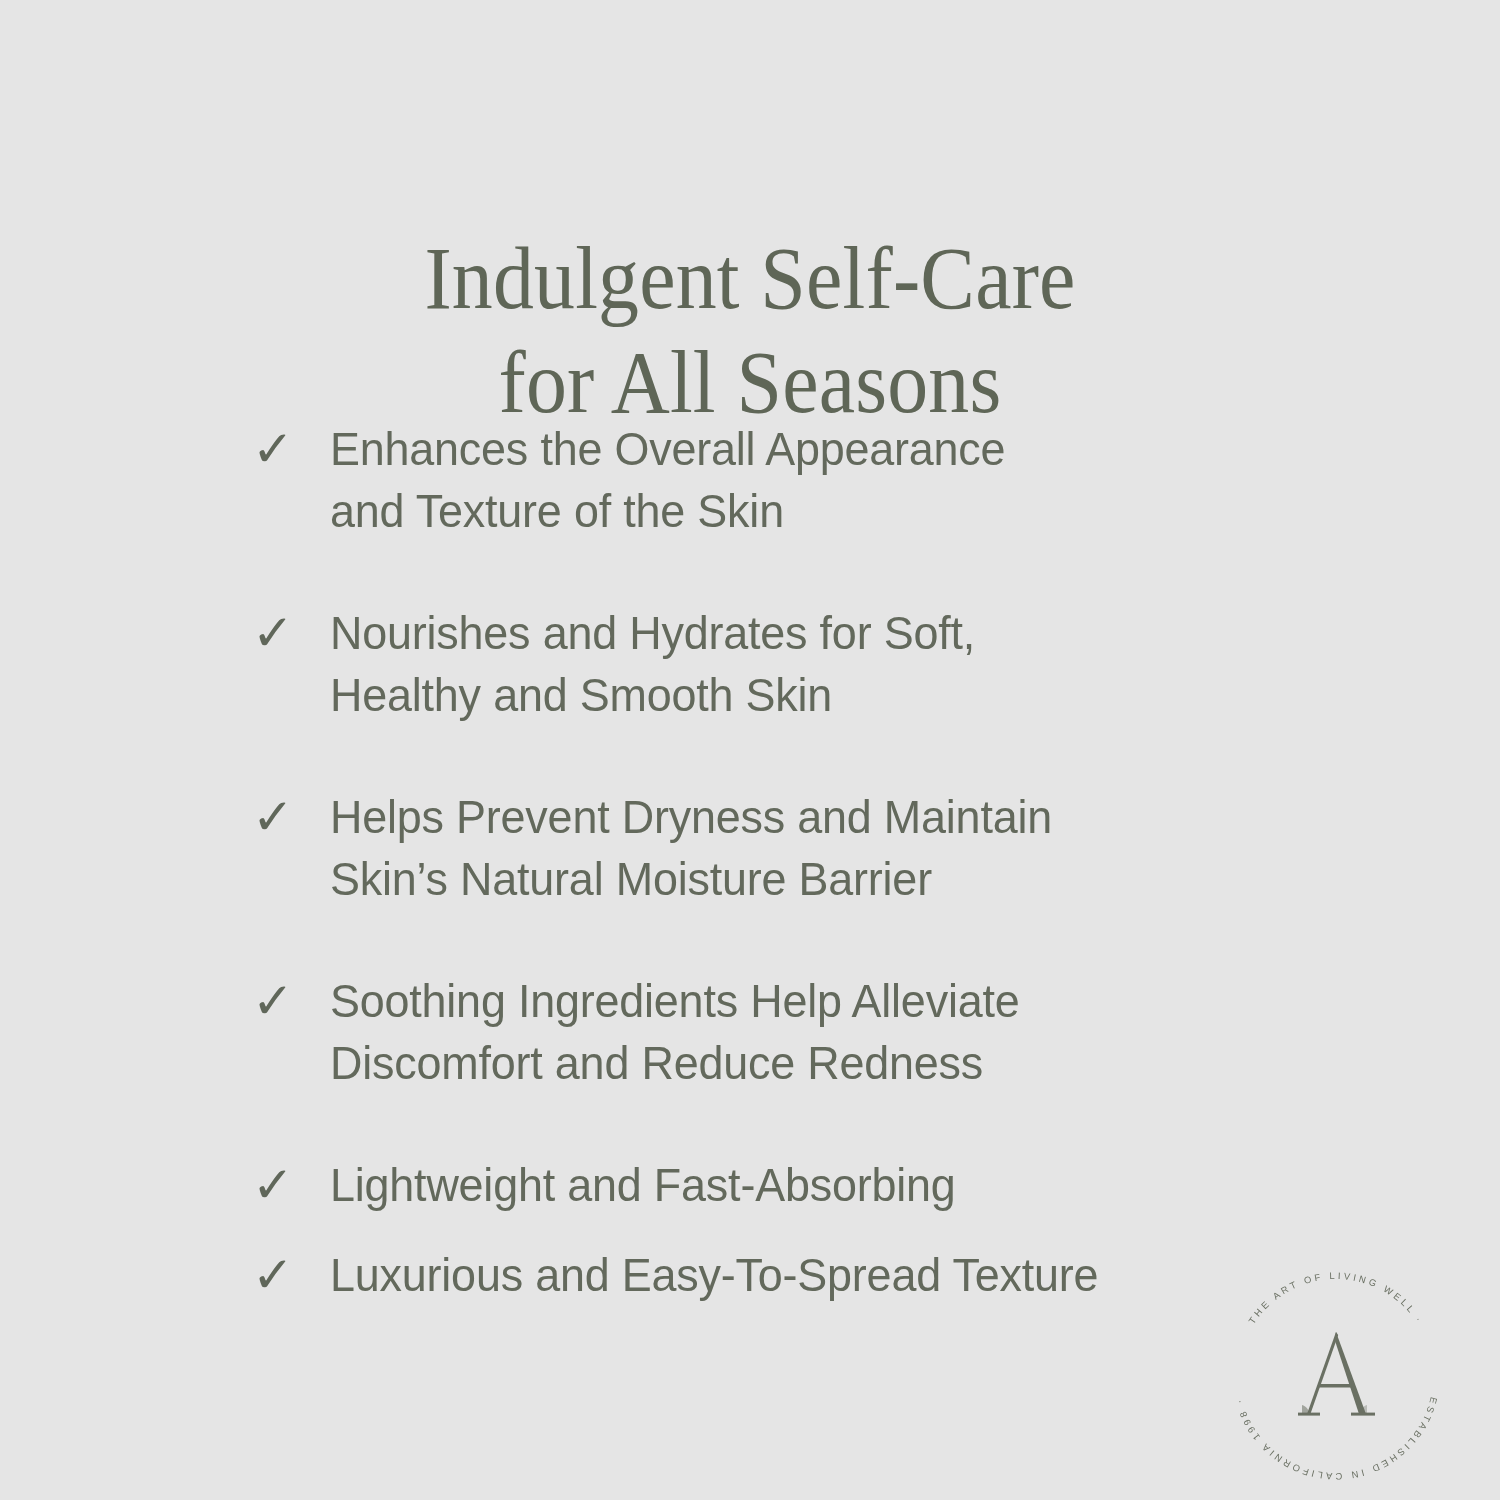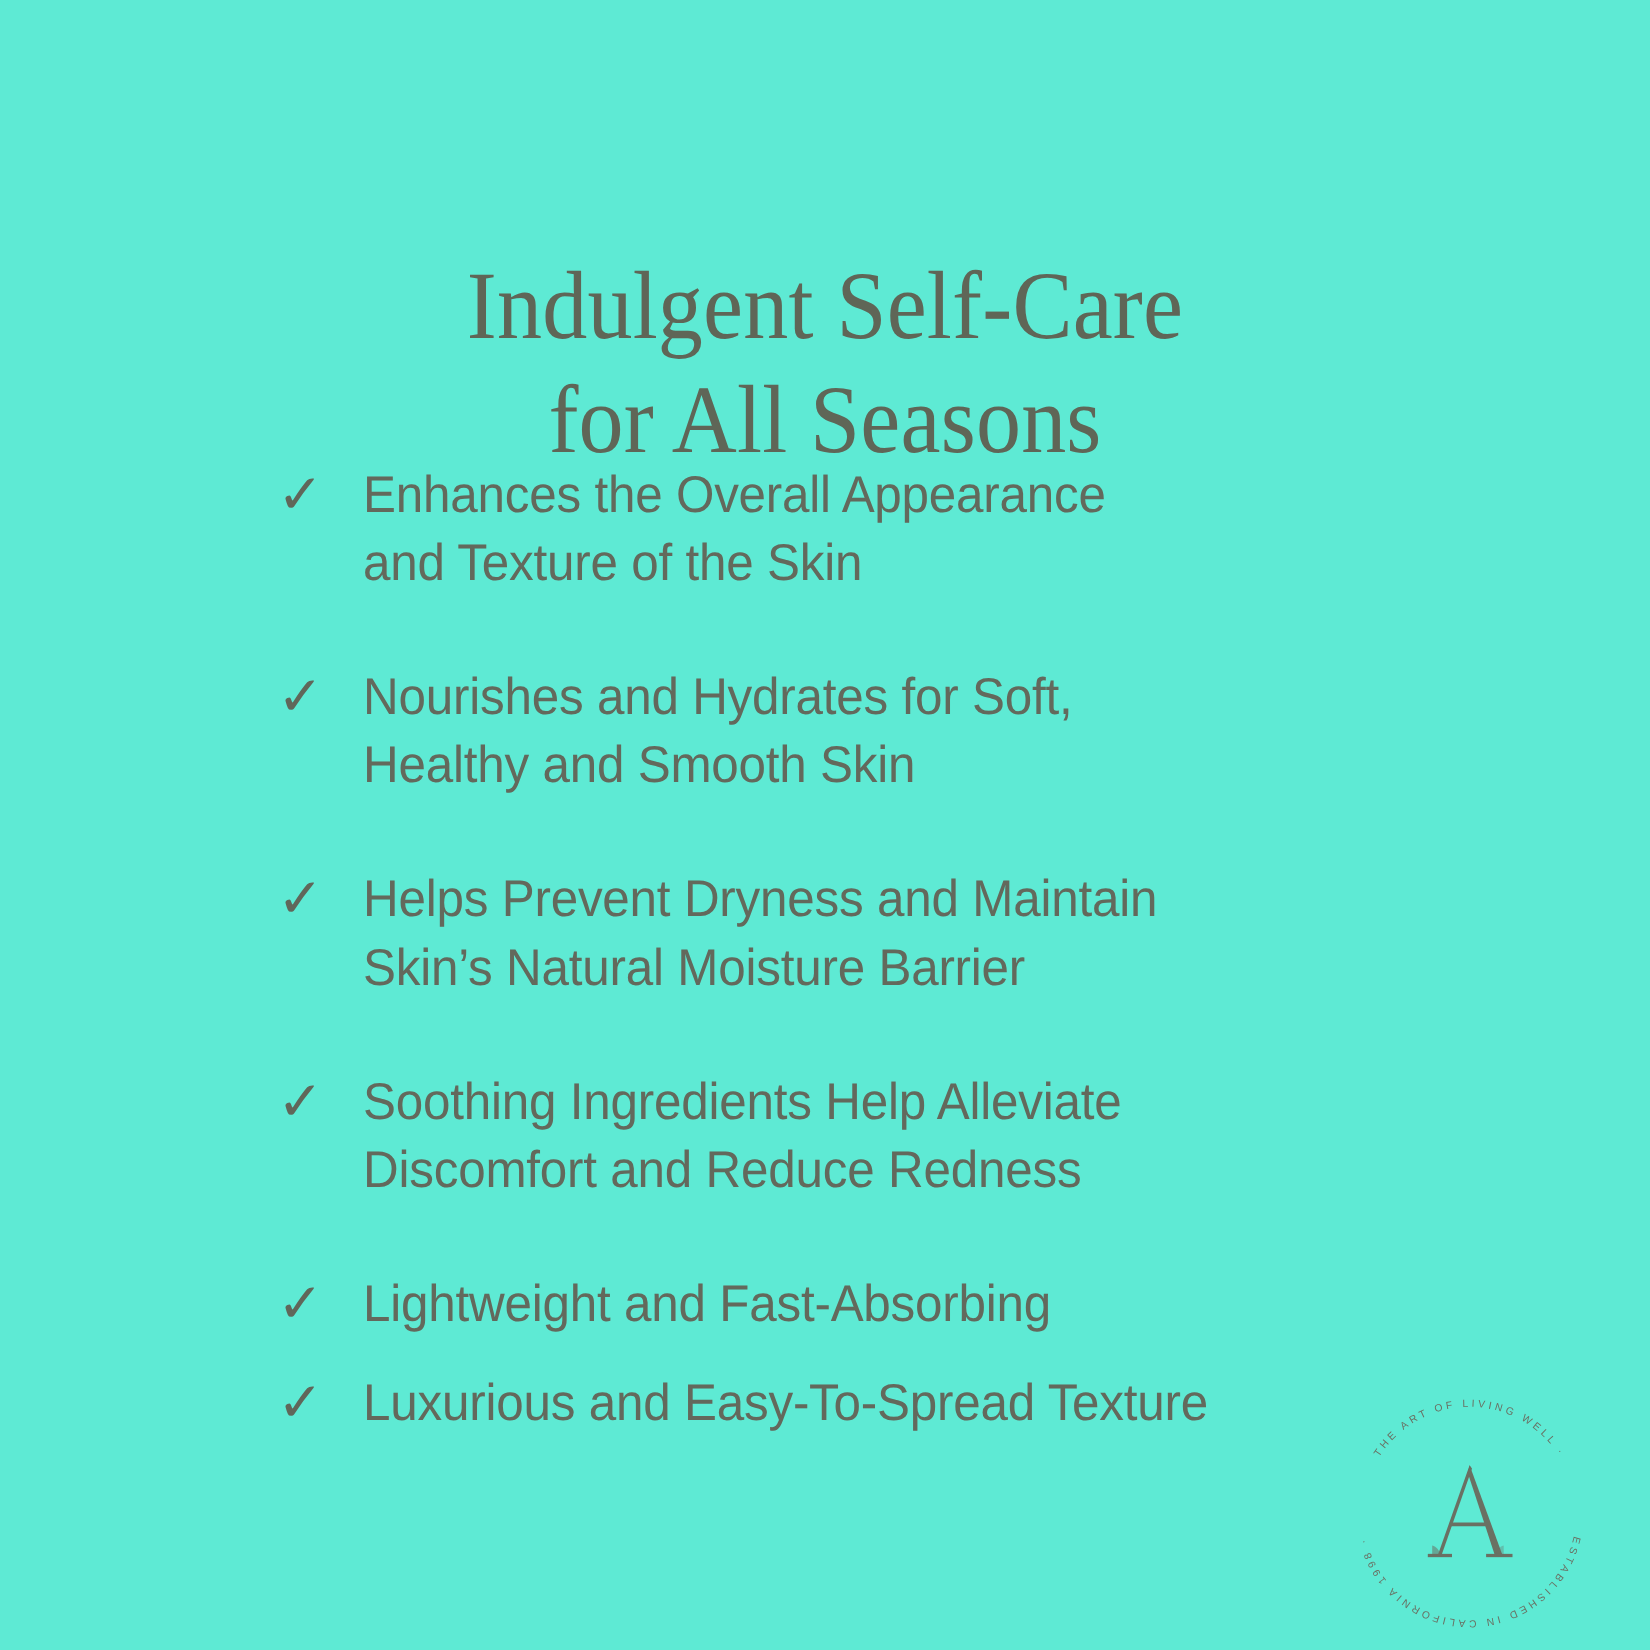"Indulgent Self-Care" .page { background: #5eead4 -> #e5e5e5 }
